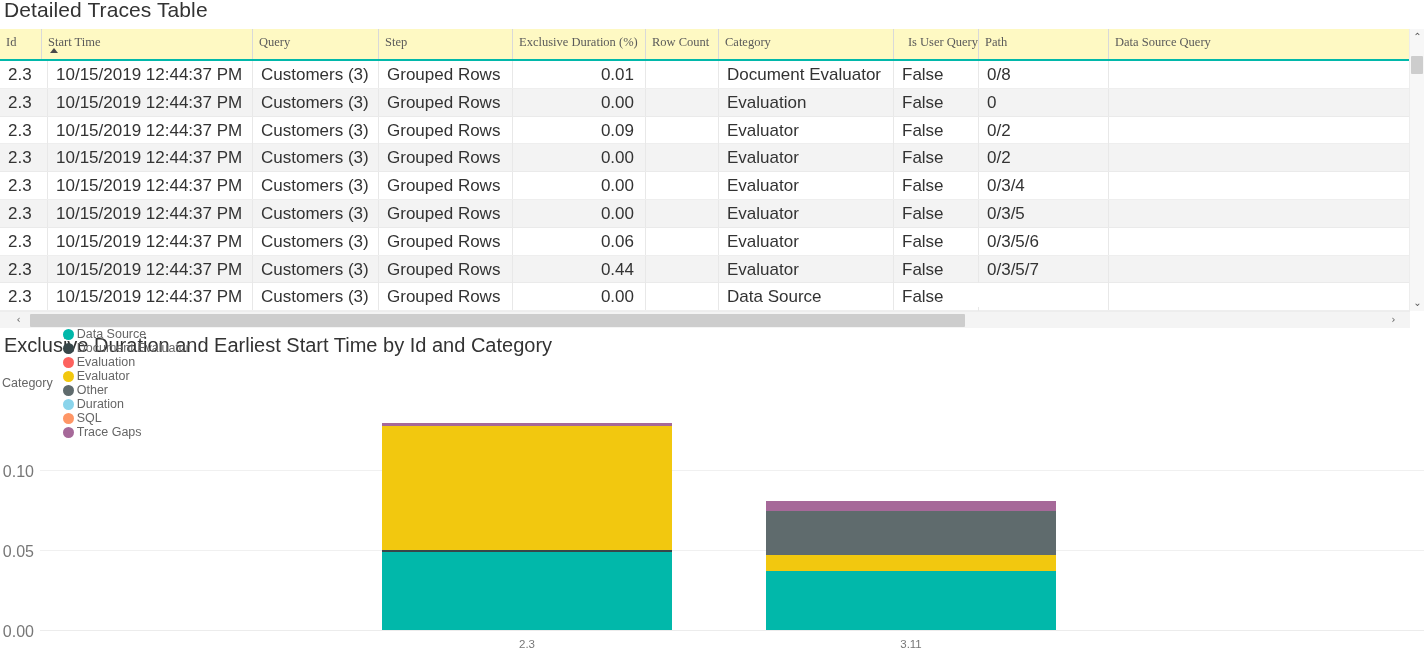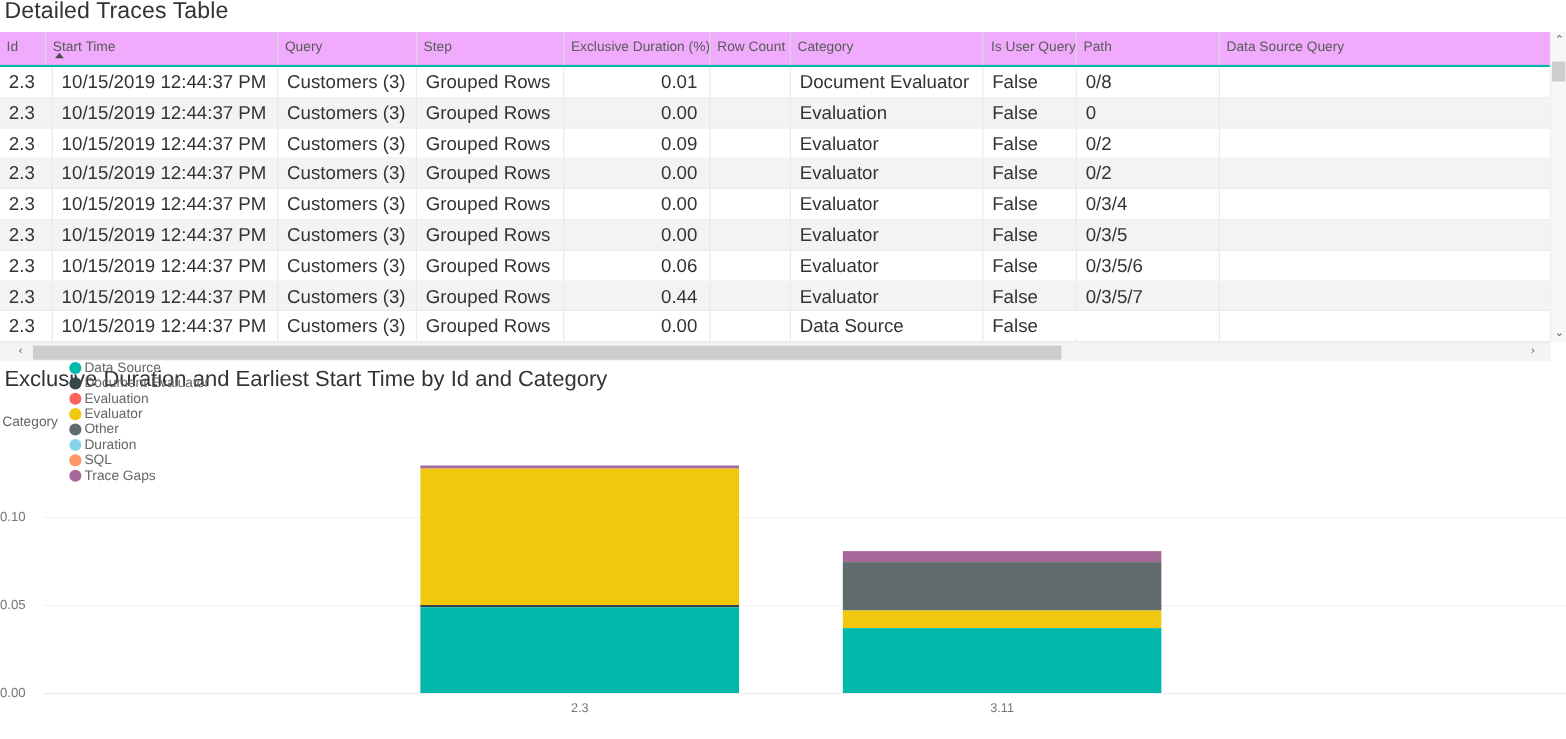"Id" .grid-header { background: #f0abfc -> #fef9c3; font-family: none -> Liberation Serif, serif }
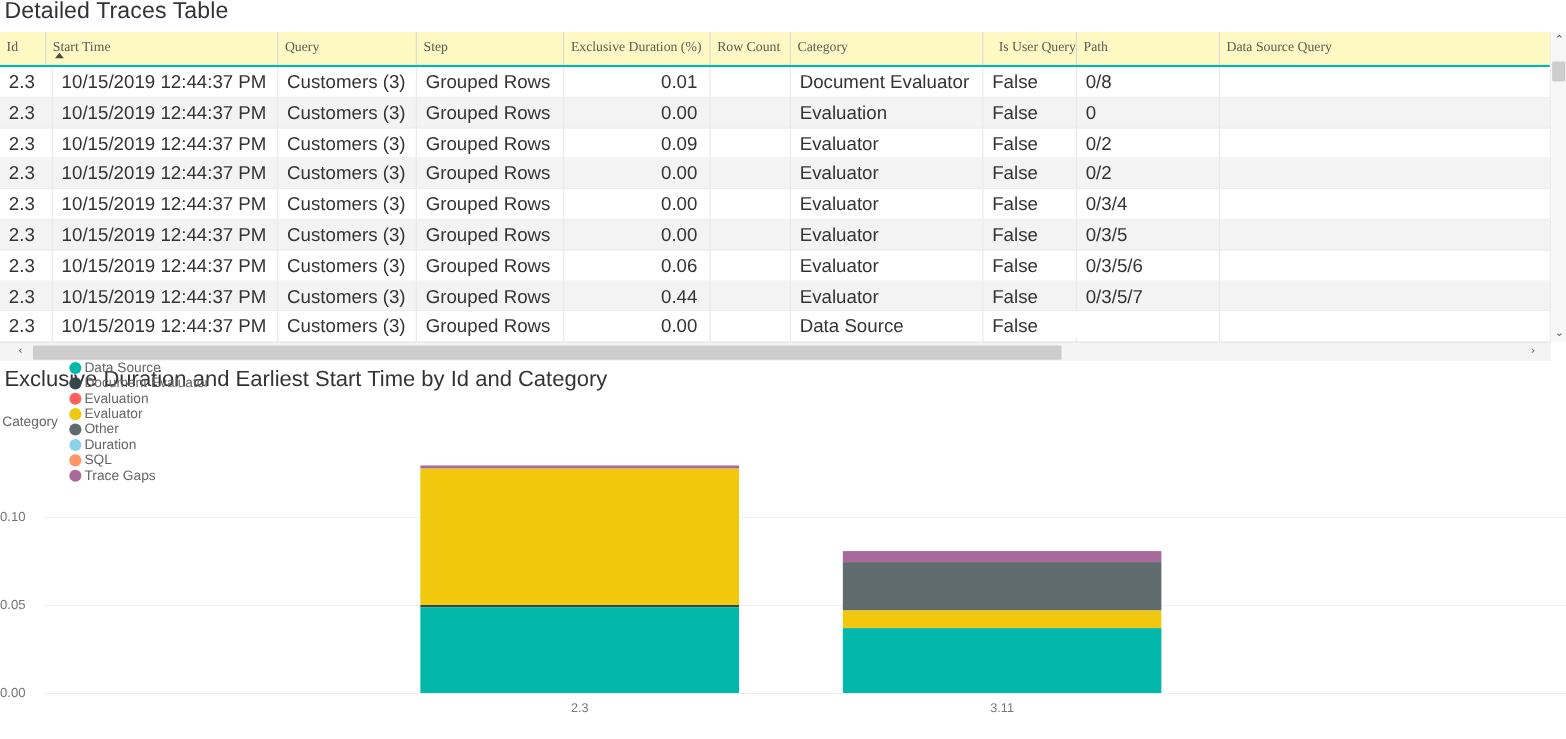"0.10" .ytick { font-size: 12px -> 16px; text-align: left -> right }
